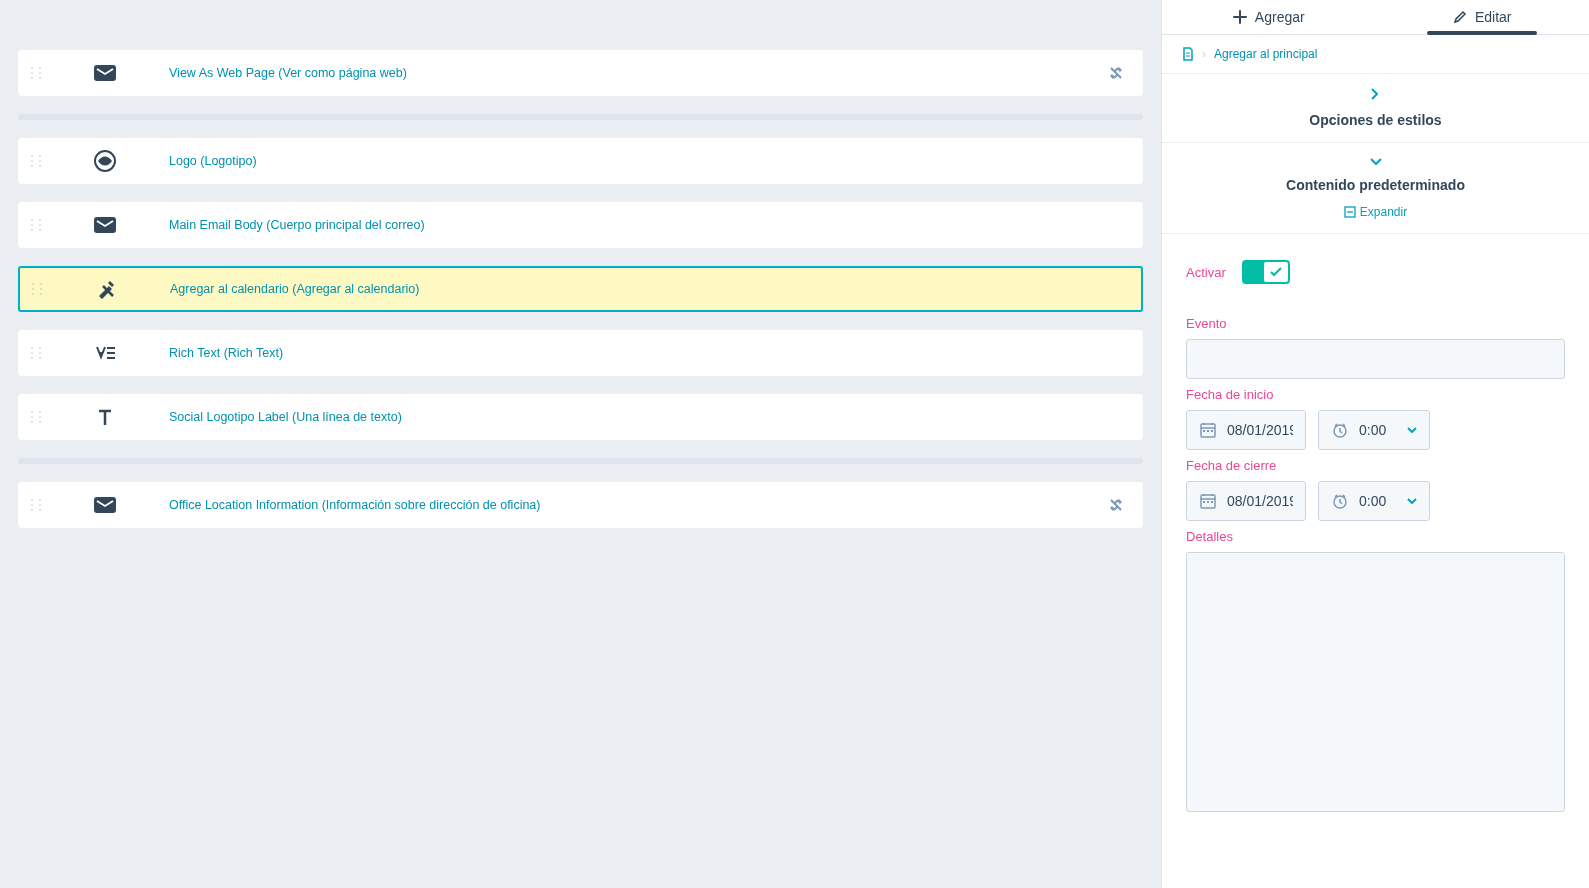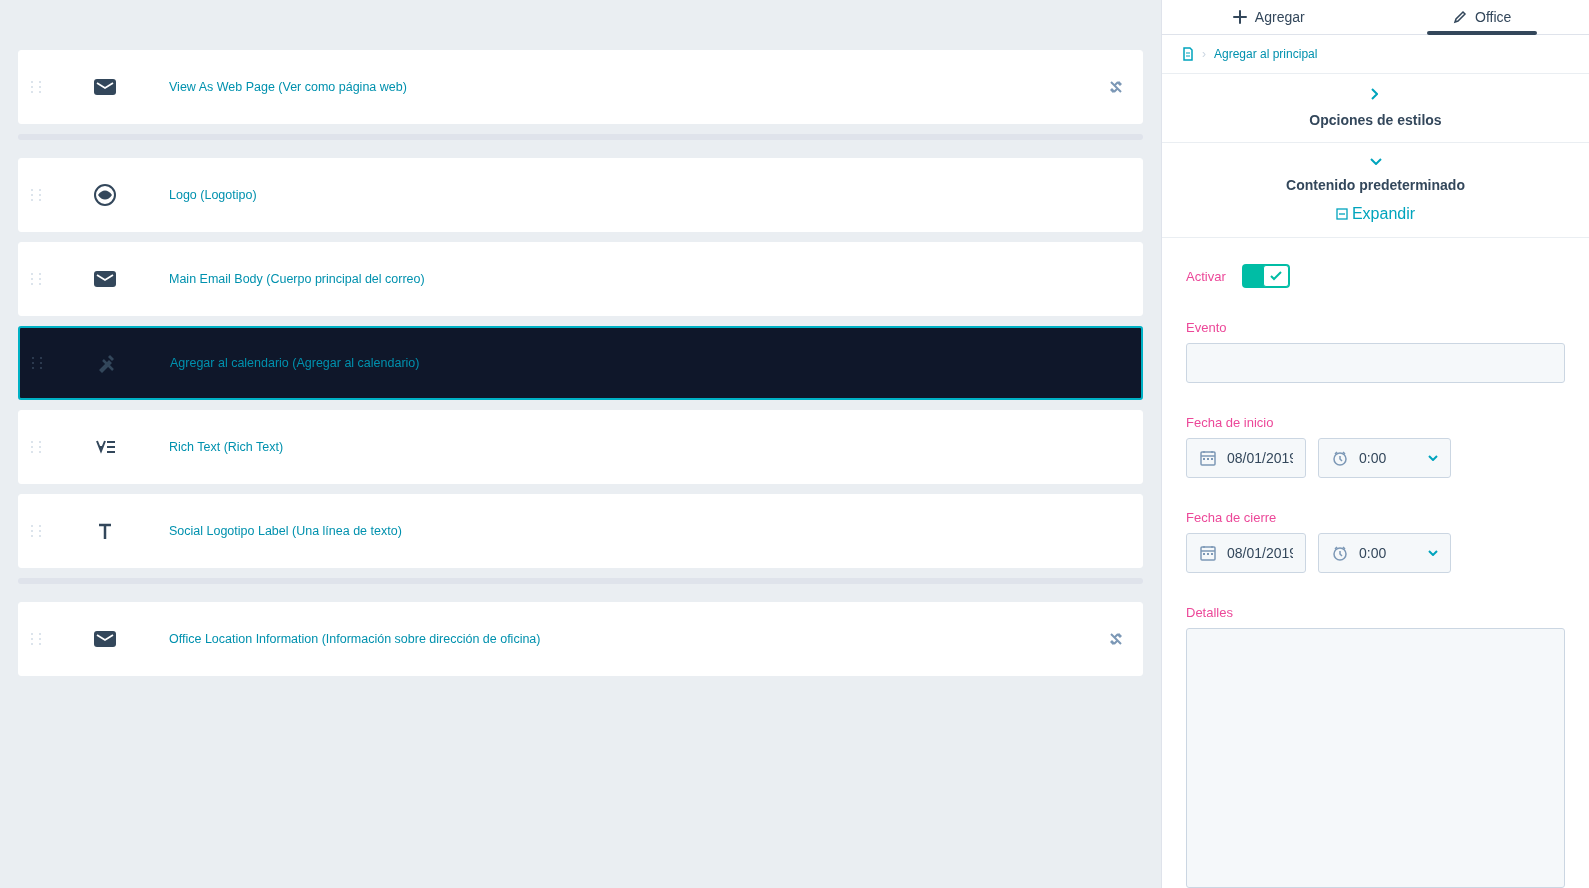"Office" span { text: Office -> Editar }
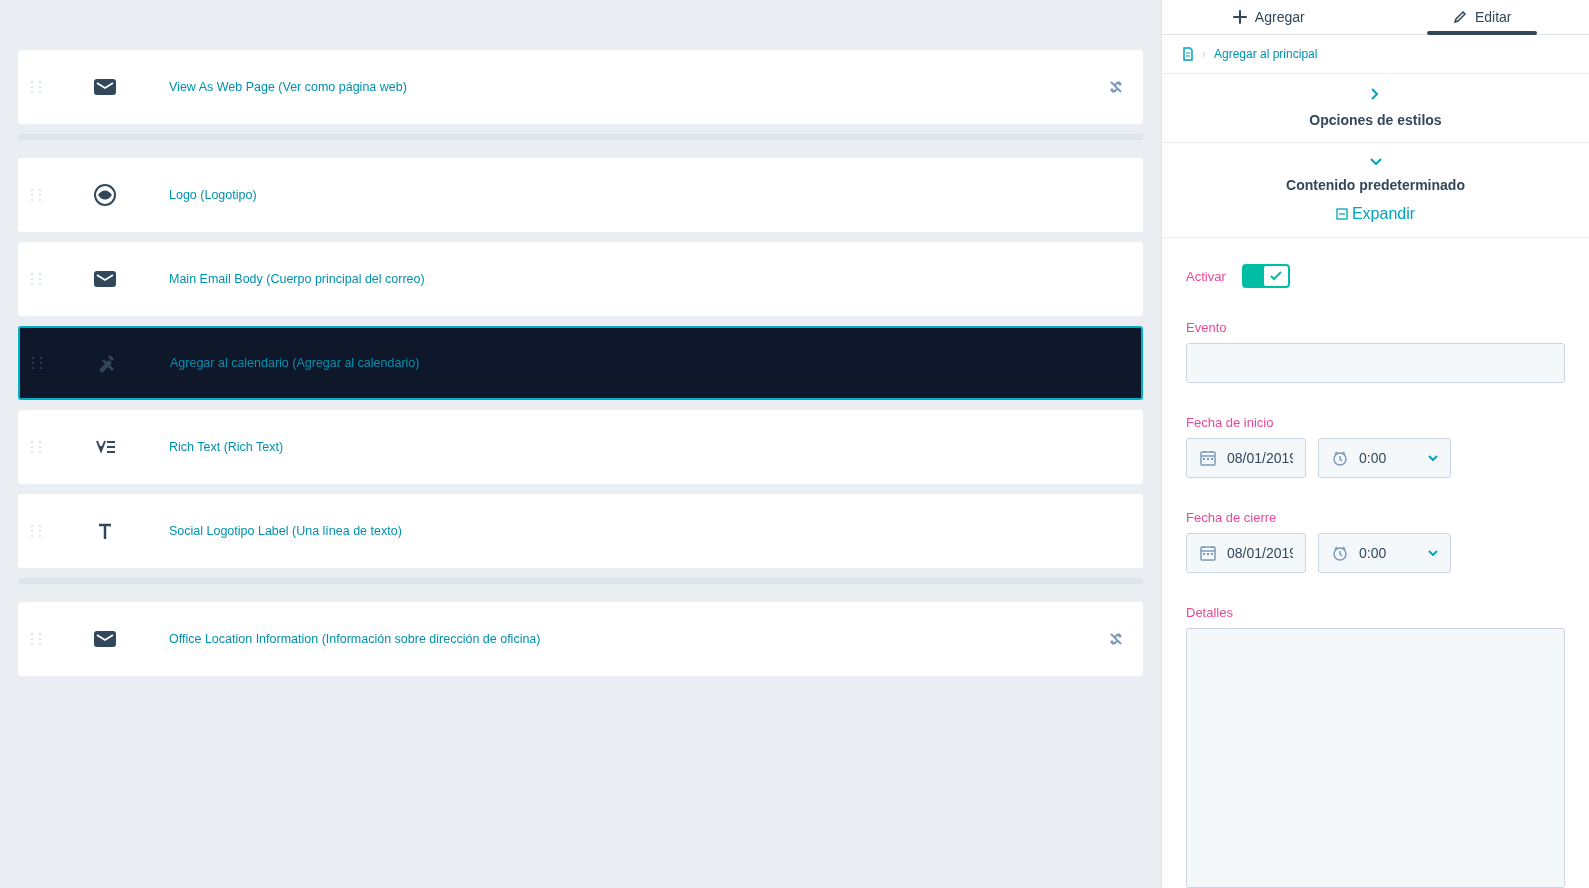"View As Web Page (Ver" .module-row { height: 74px -> 46px; margin-bottom: 10px -> 18px }
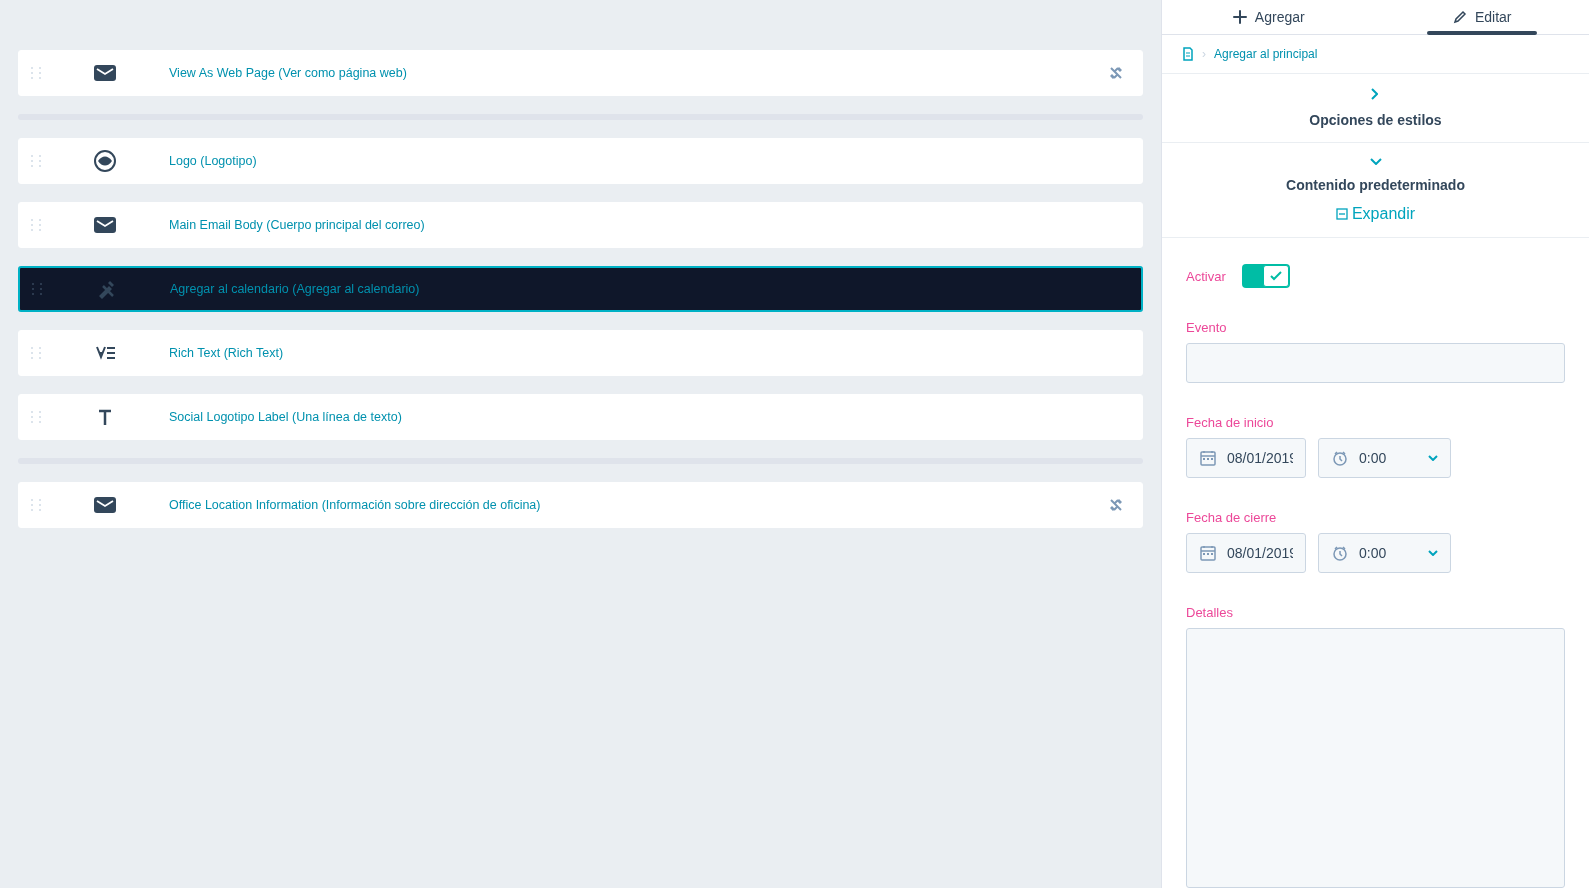"Expandir" .section-header .expand-link { font-size: 16px -> 12px }
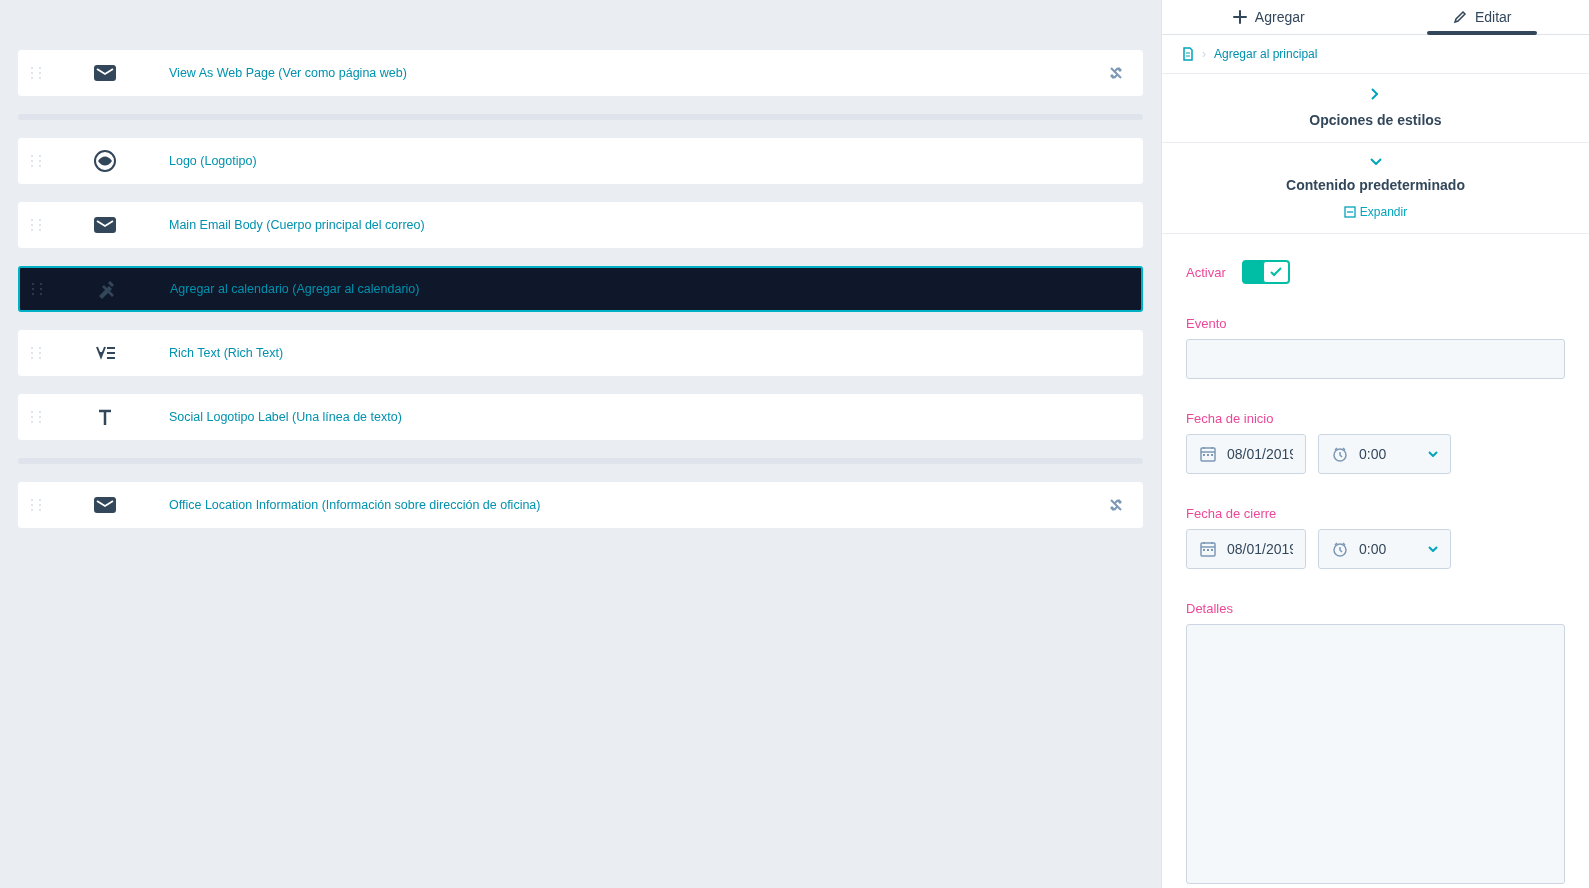"Agregar al calendario (Agregar al" .module-row.selected { background: #0f172a -> #fef9c3 }
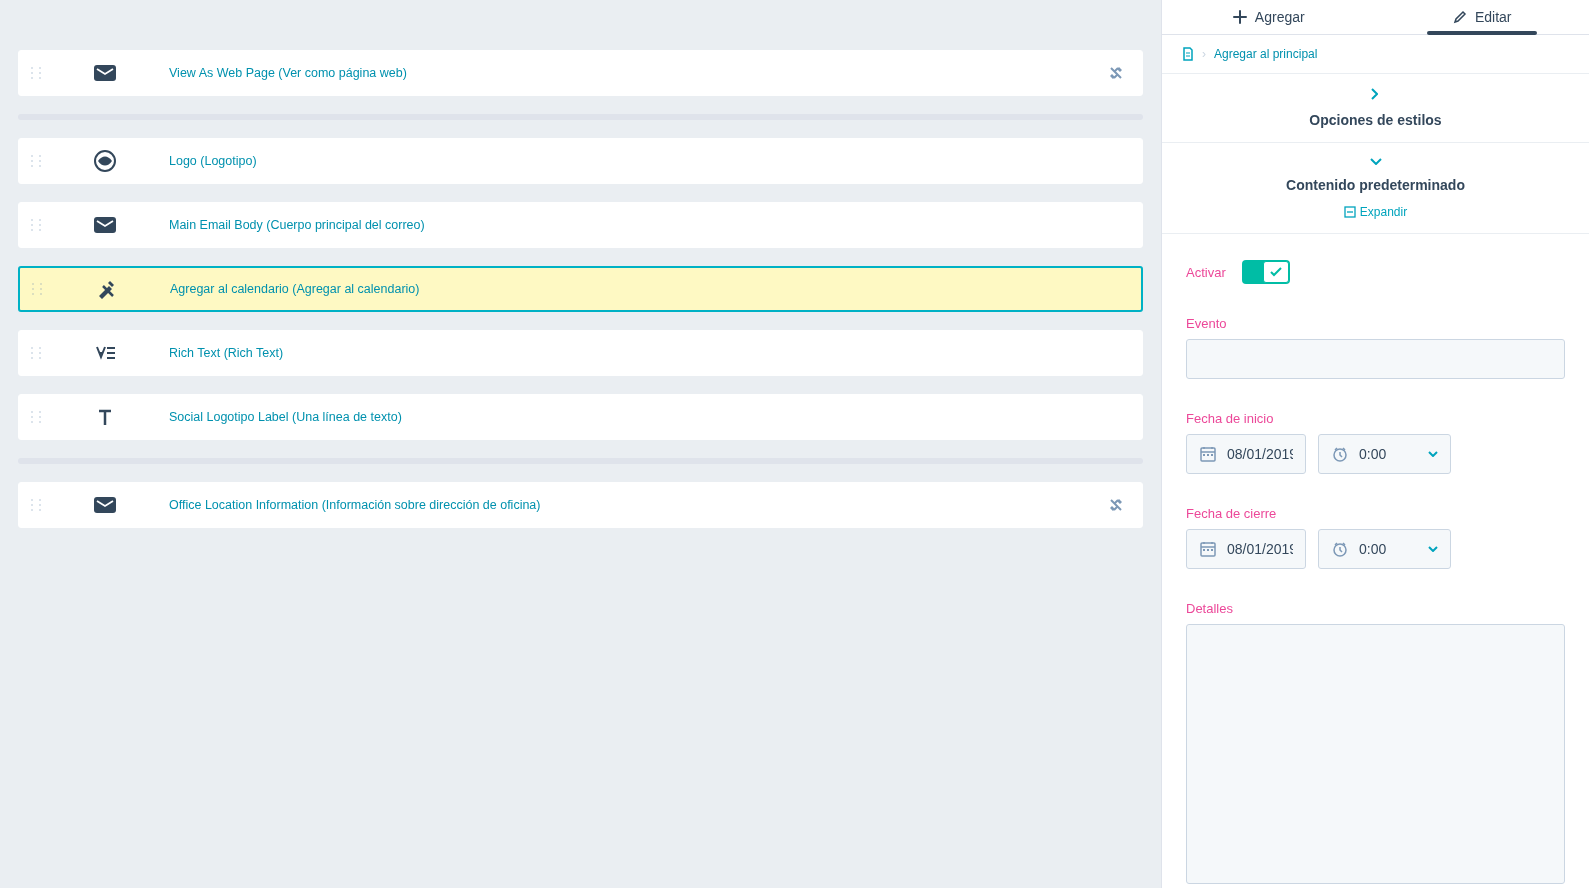"Evento" .field-group { margin-bottom: 32px -> 8px }
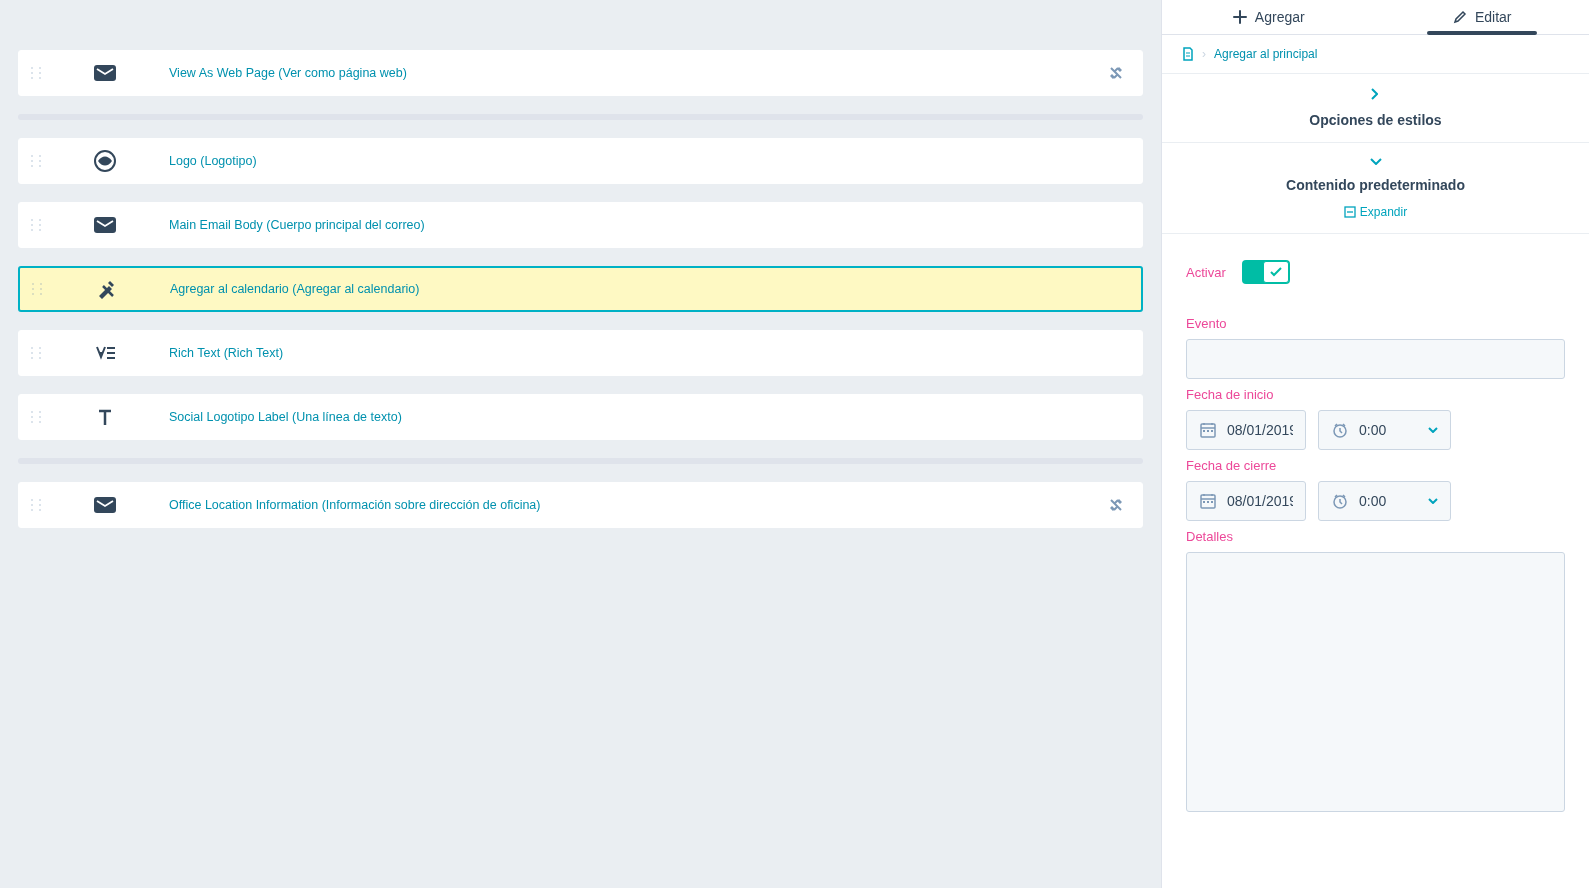"0:00" .time-btn { width: 133px -> 112px }
